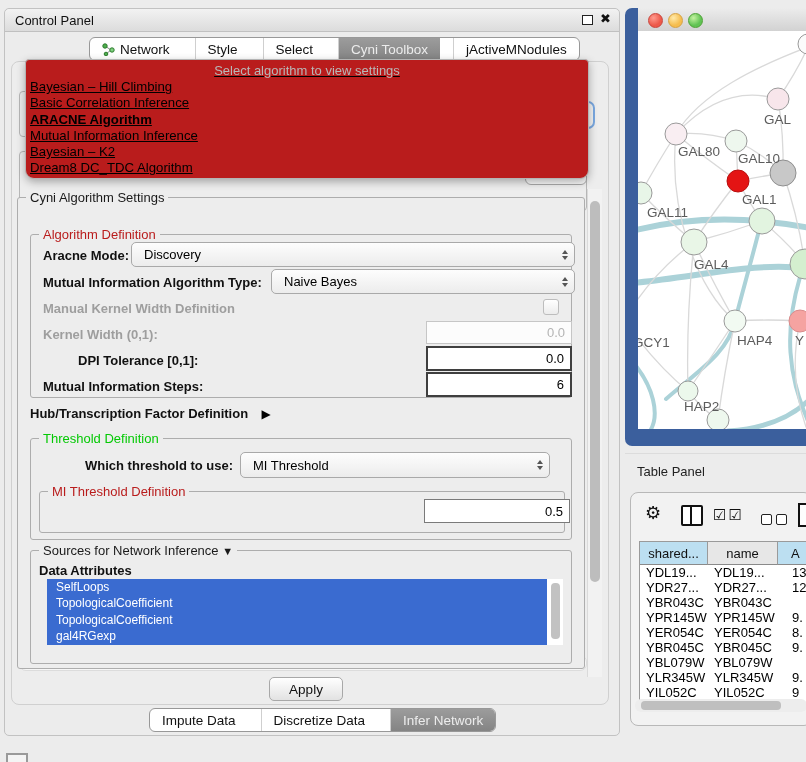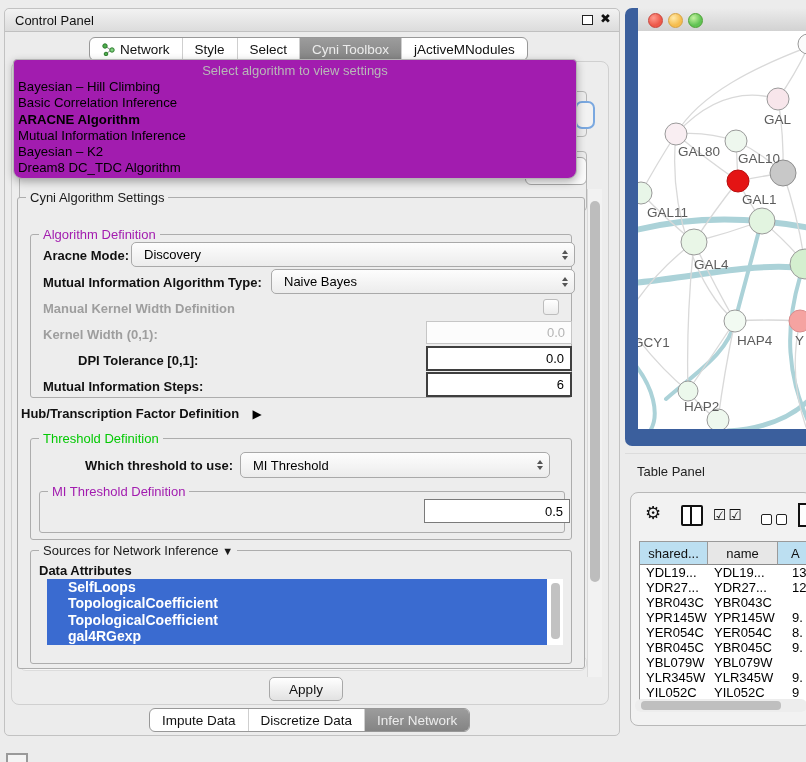"Network" .segbar { gap: none -> 13px }
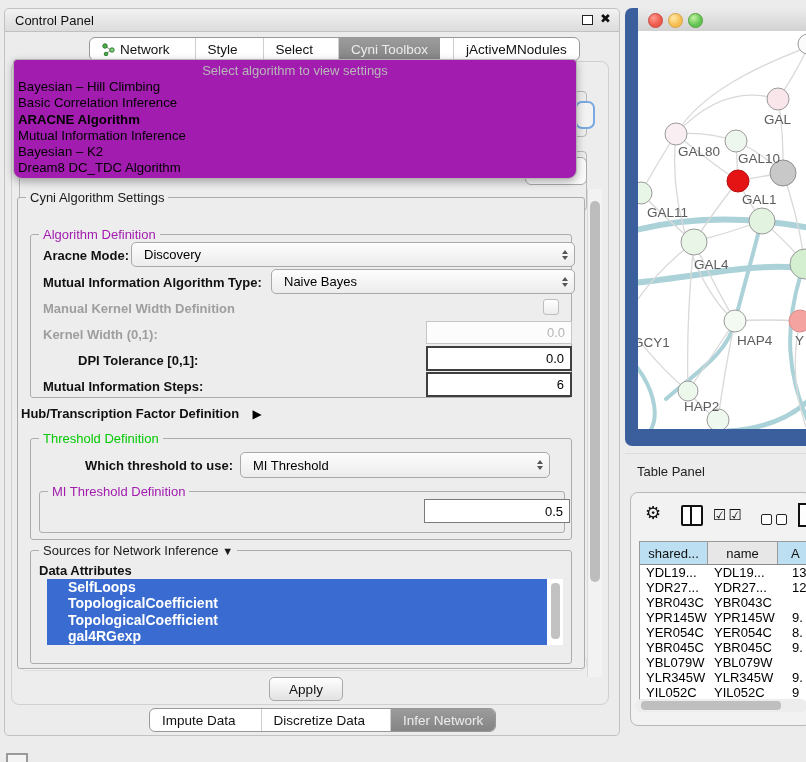"Select algorithm to view settings" .dropdown { background: #a21caf -> #b91c1c; left: 8px -> 20px; text-decoration: none -> underline }
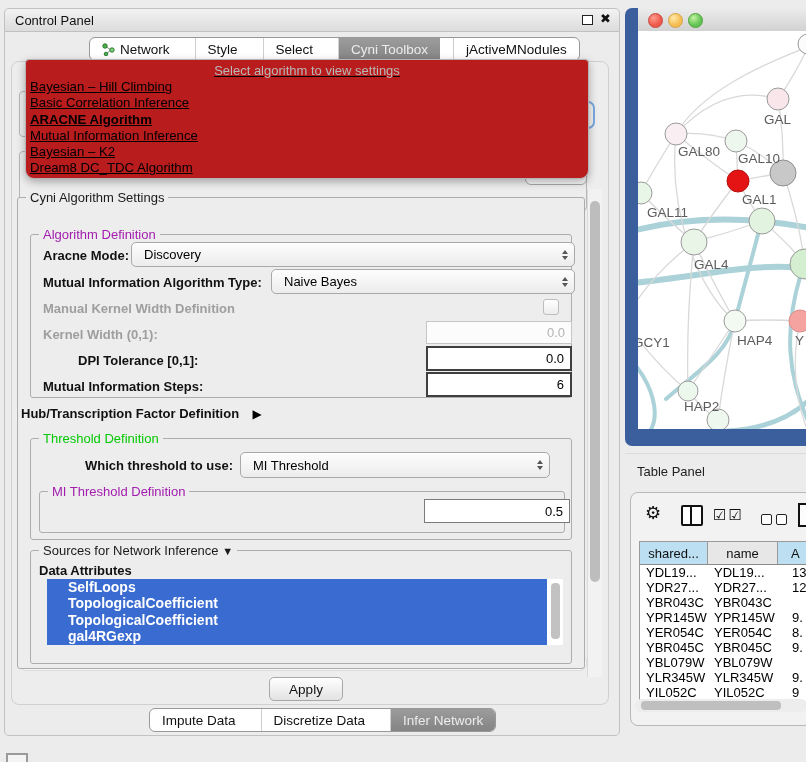"Algorithm Definition" .t-blue { color: #a21caf -> #b91c1c }
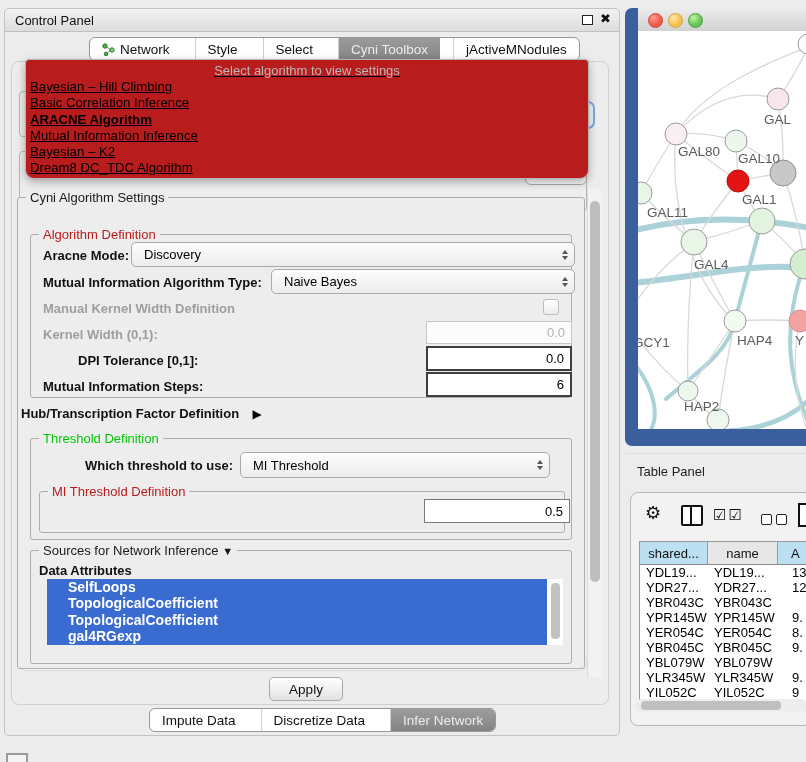"Hub/Transcription Factor Definition ▶" div.abs { left: 3px -> 12px }
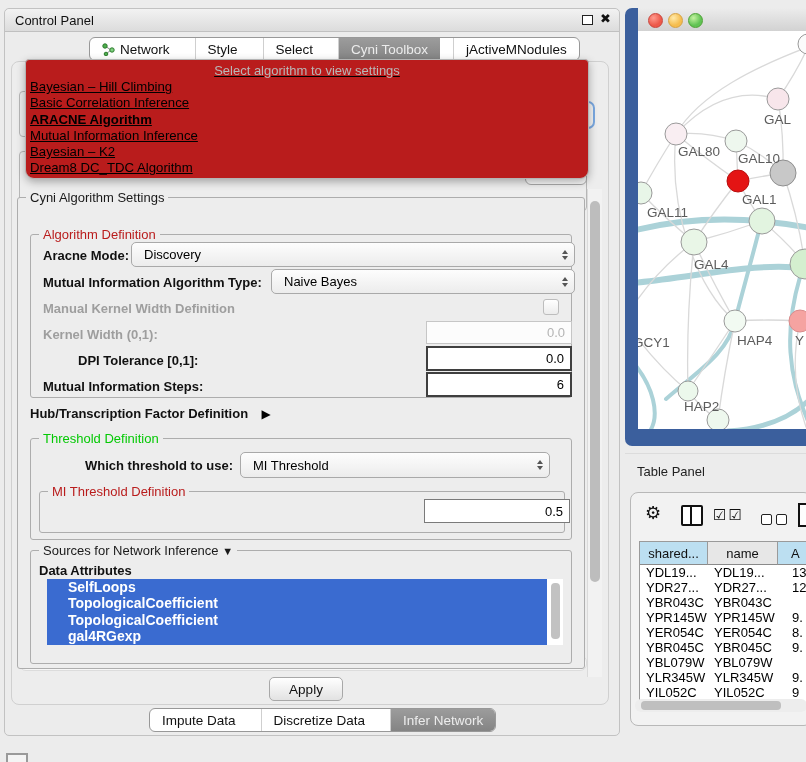"SelfLoops" .attr-item { font-size: 14px -> 12px; font-weight: bold -> none; padding-left: 21px -> 9px }
